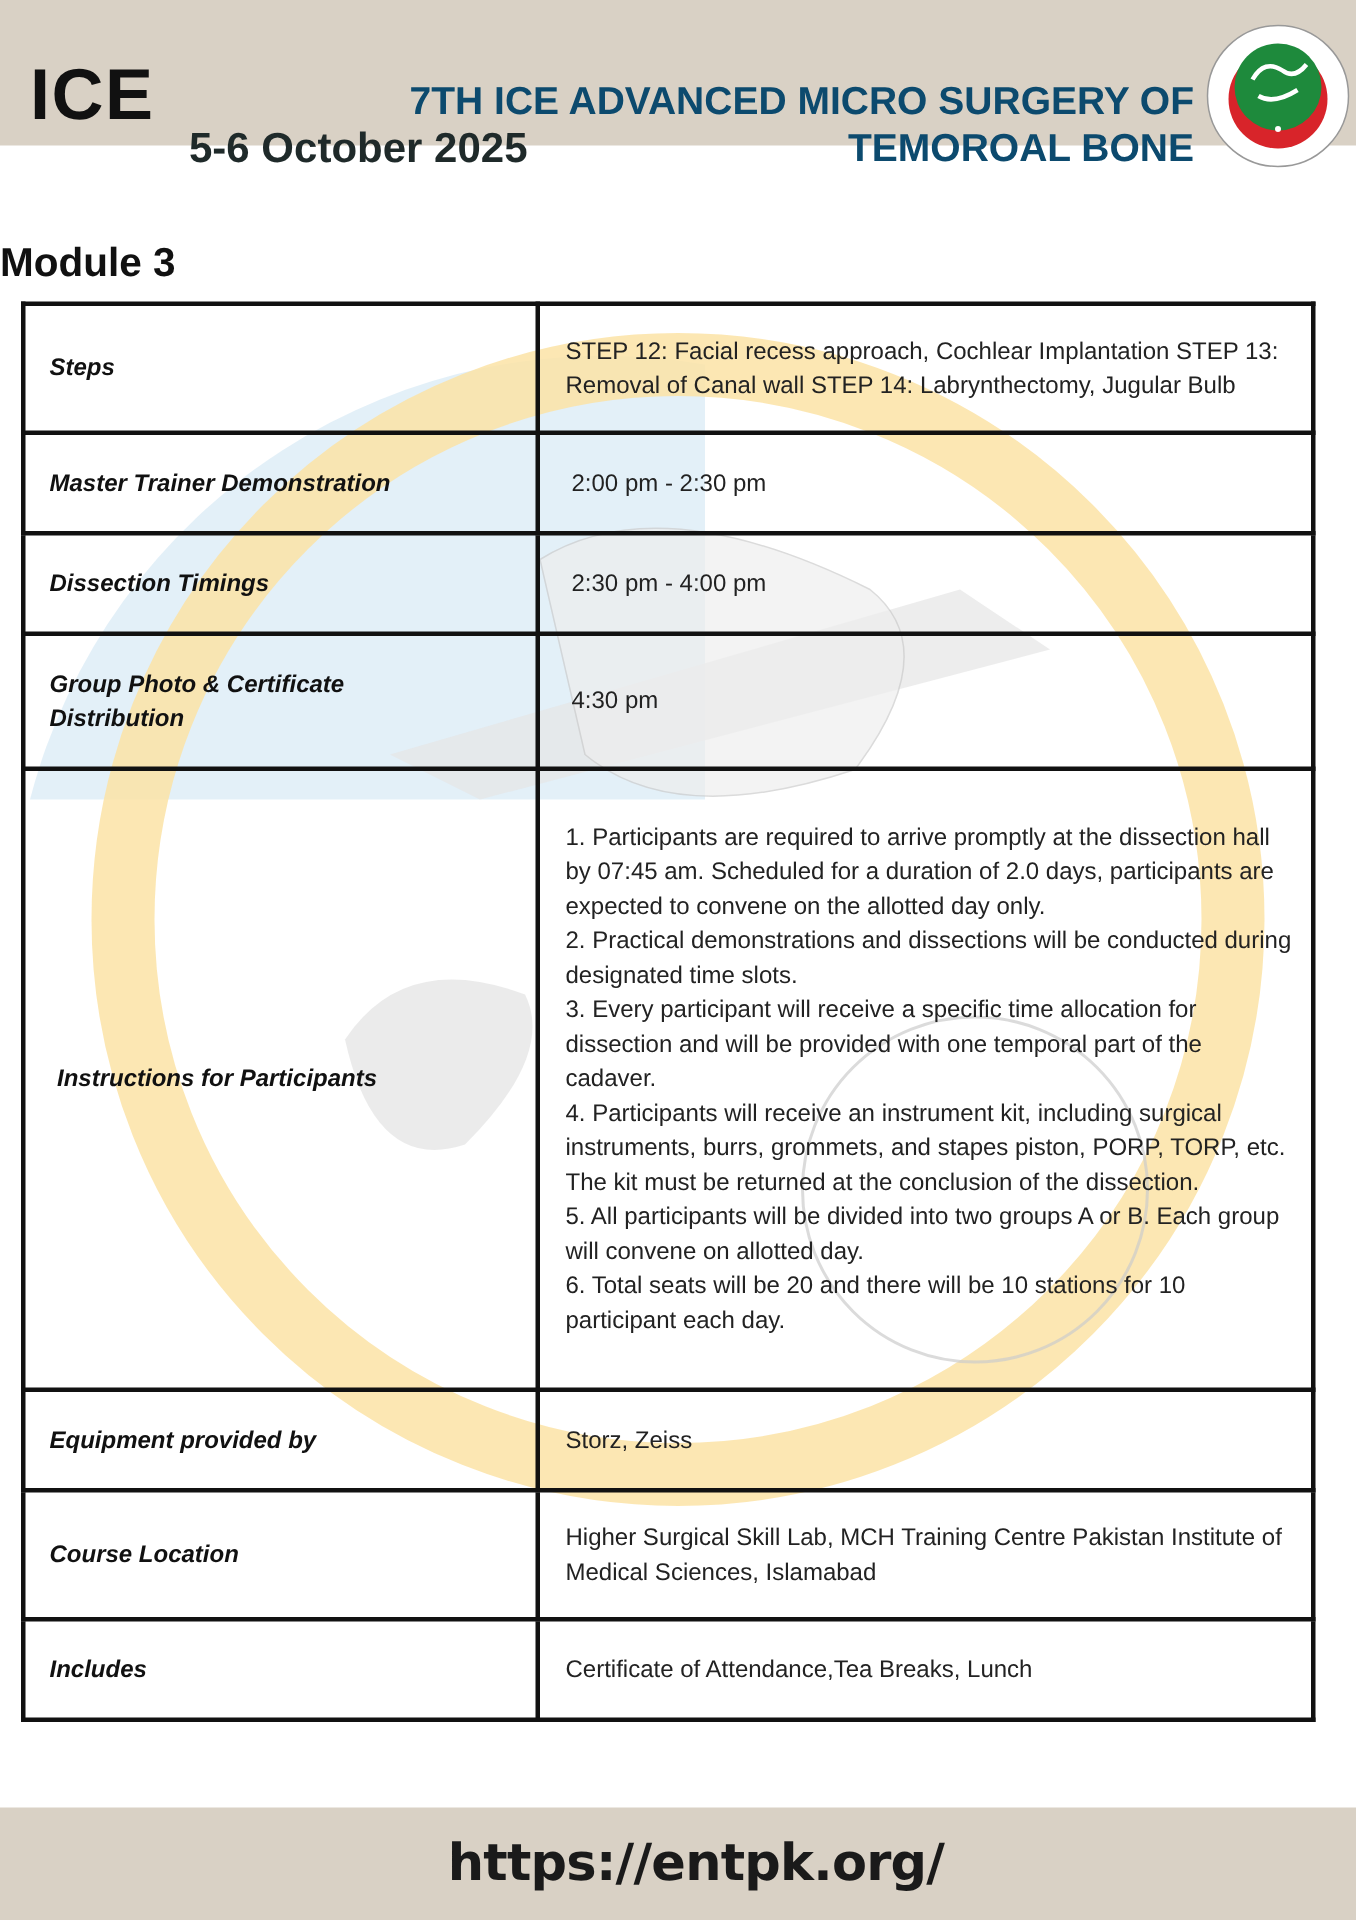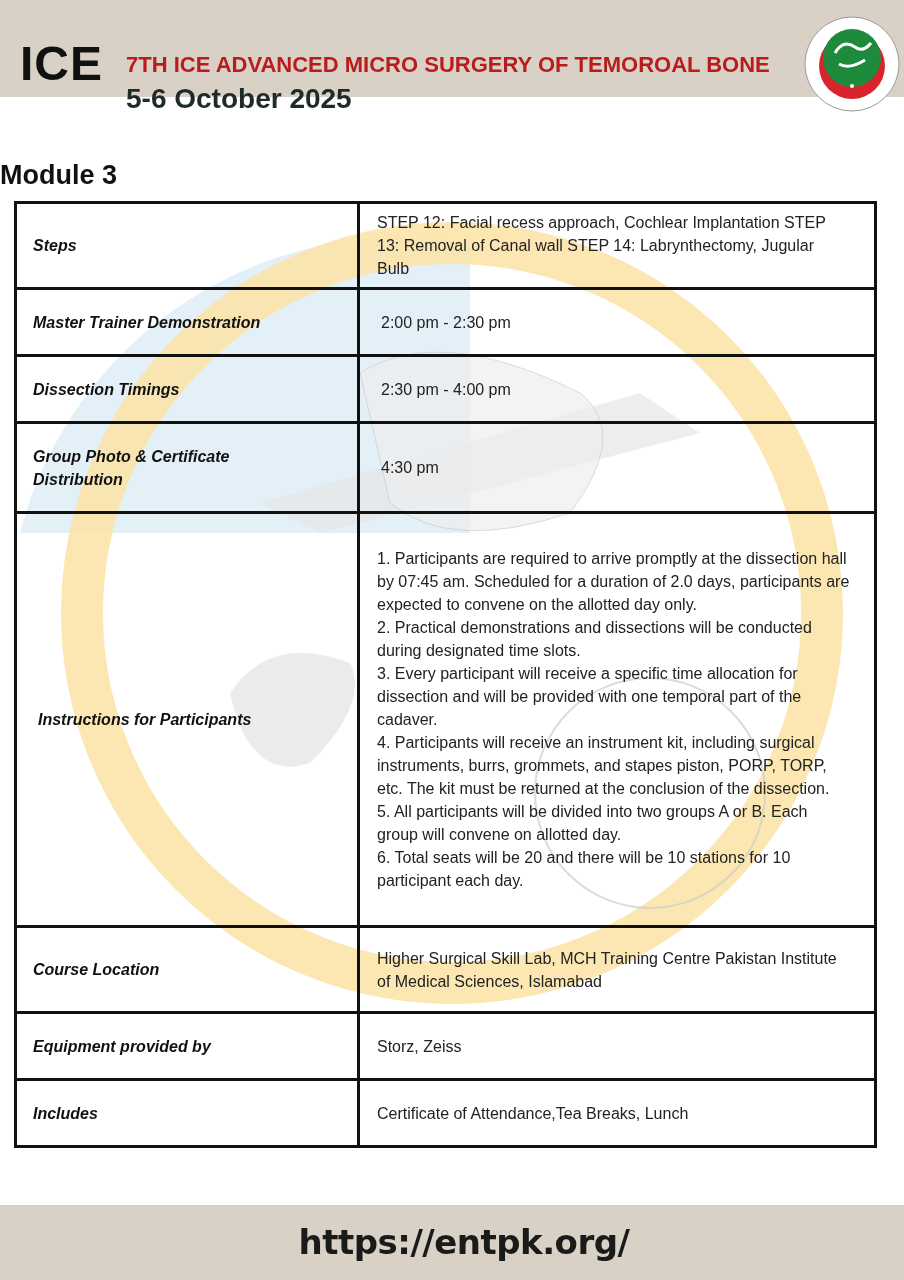"7TH ICE ADVANCED MICRO SURGERY" .title { color: #b91c1c -> #0c4a6e; font-size: 22px -> 26px; text-align: left -> right }
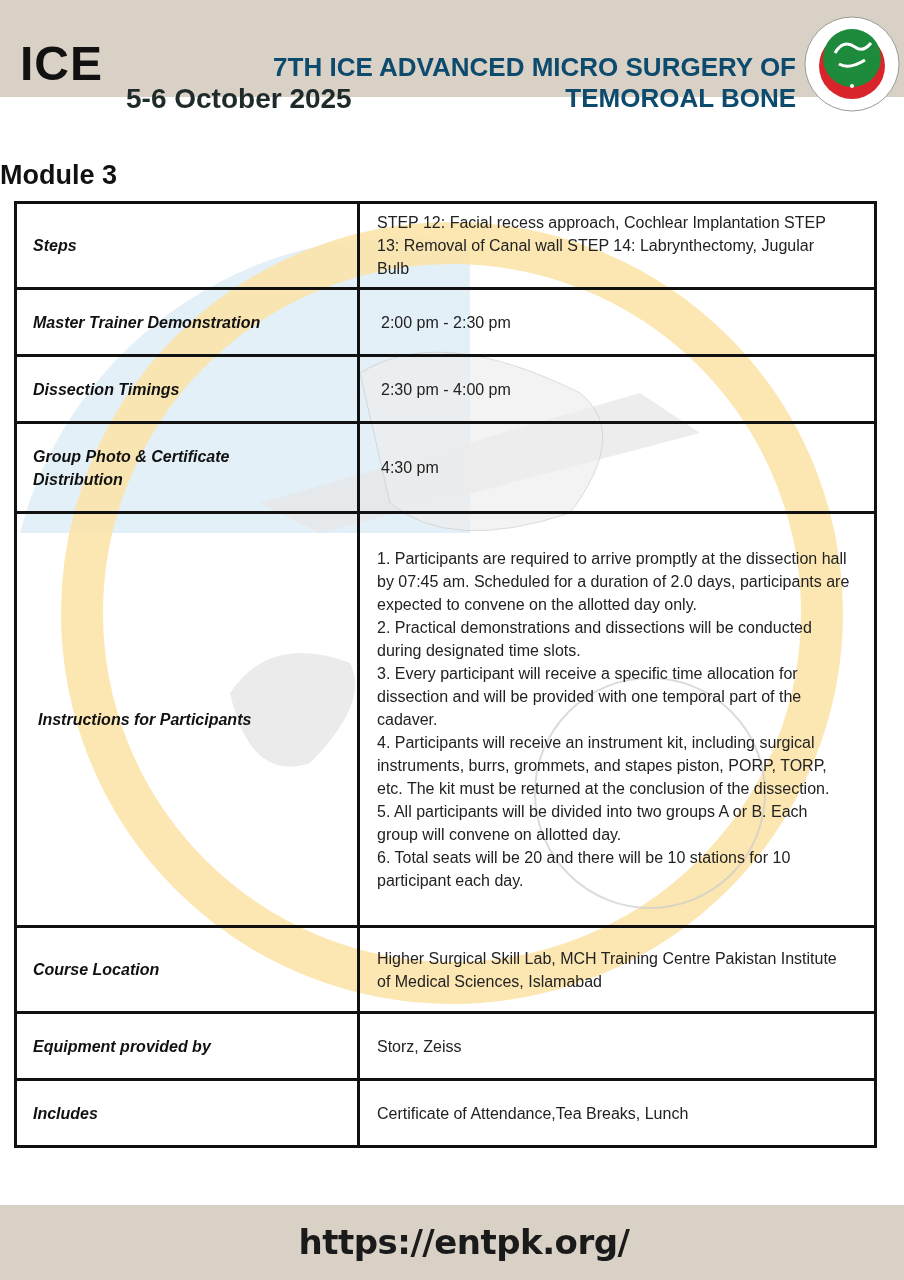"STEP 12: Facial recess approach," td.value { padding: 0 24px 0 17px -> 0 12px 0 17px }
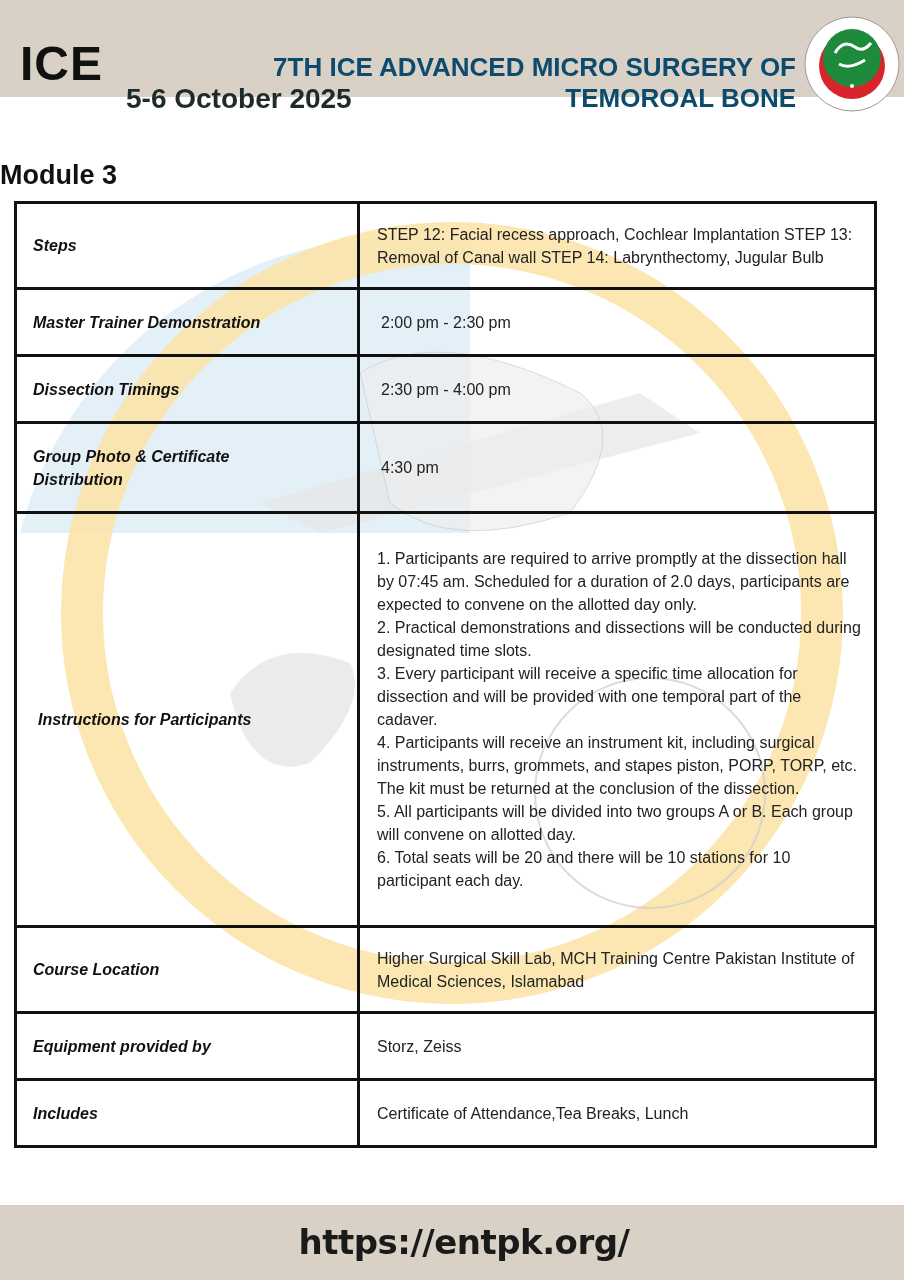"Course Location" tr { order: before "Equipment provided by" -> after "Equipment provided by" }
